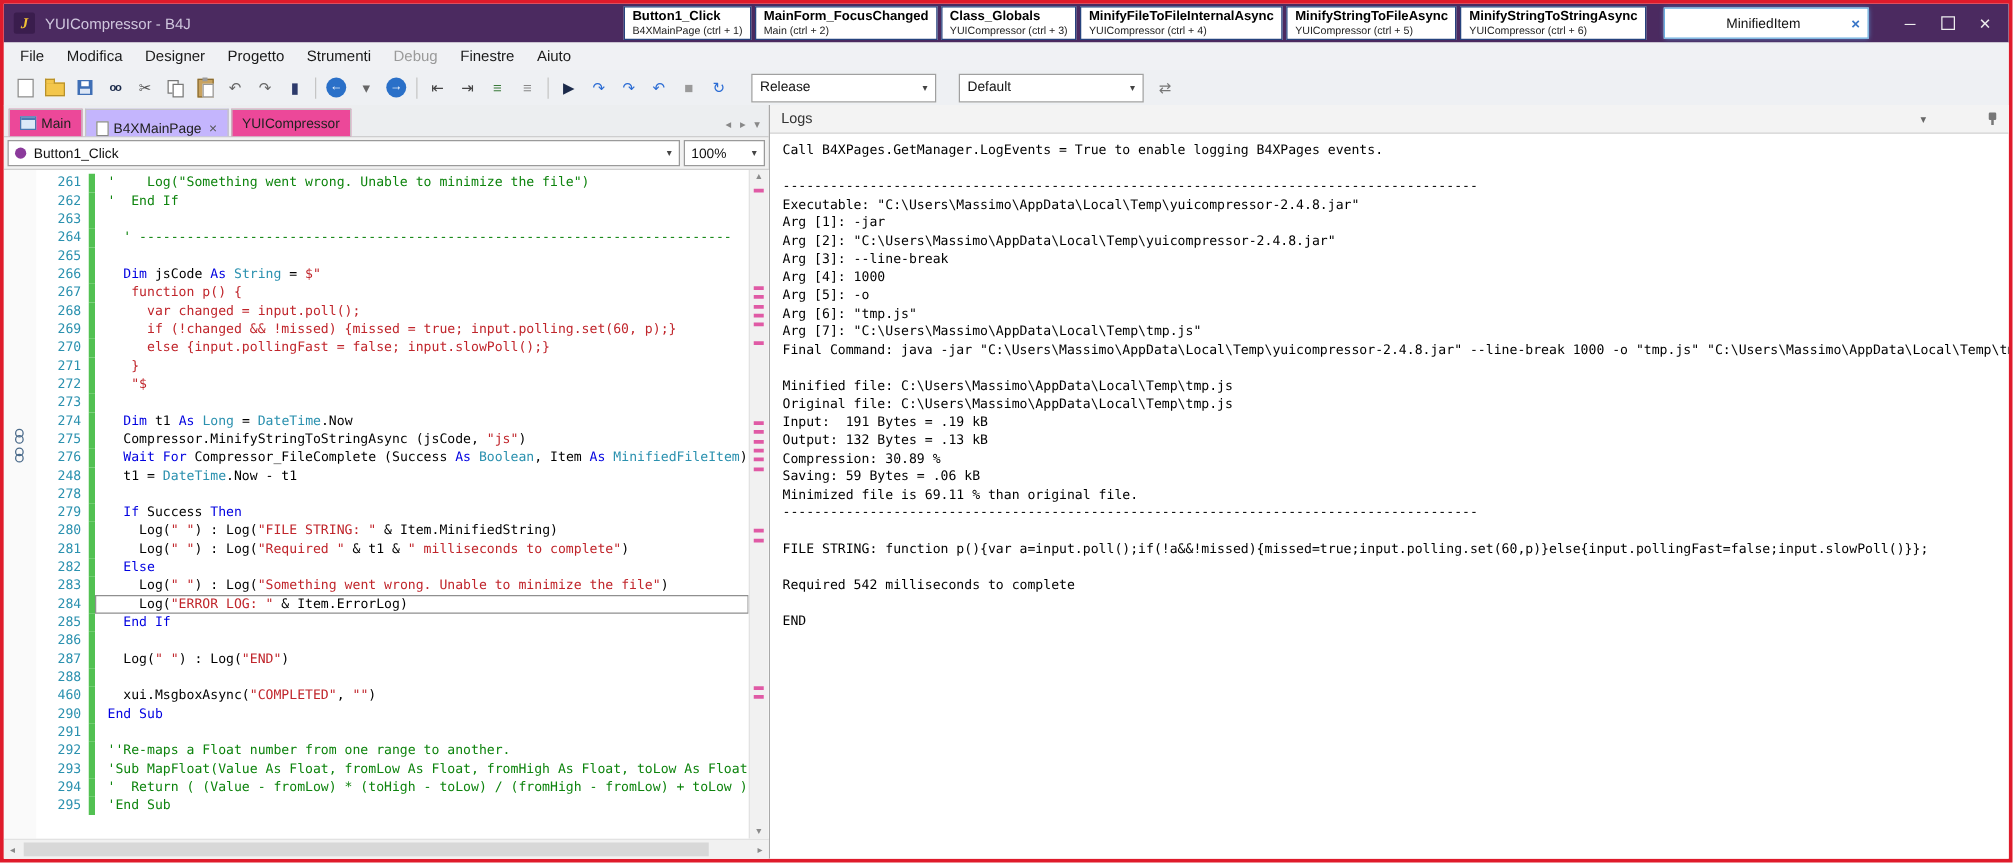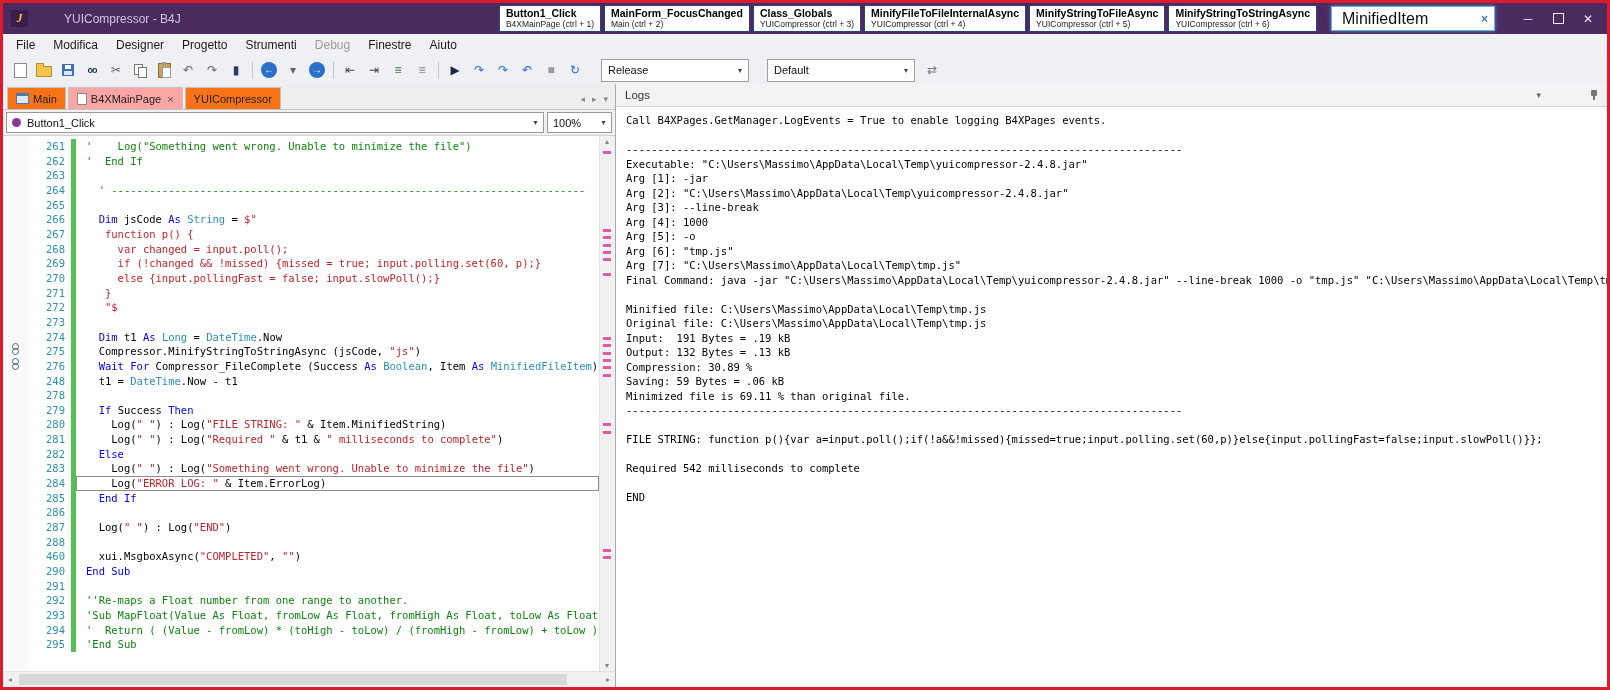"YUICompressor - B4J" .win-title { margin-left: 28px -> none }
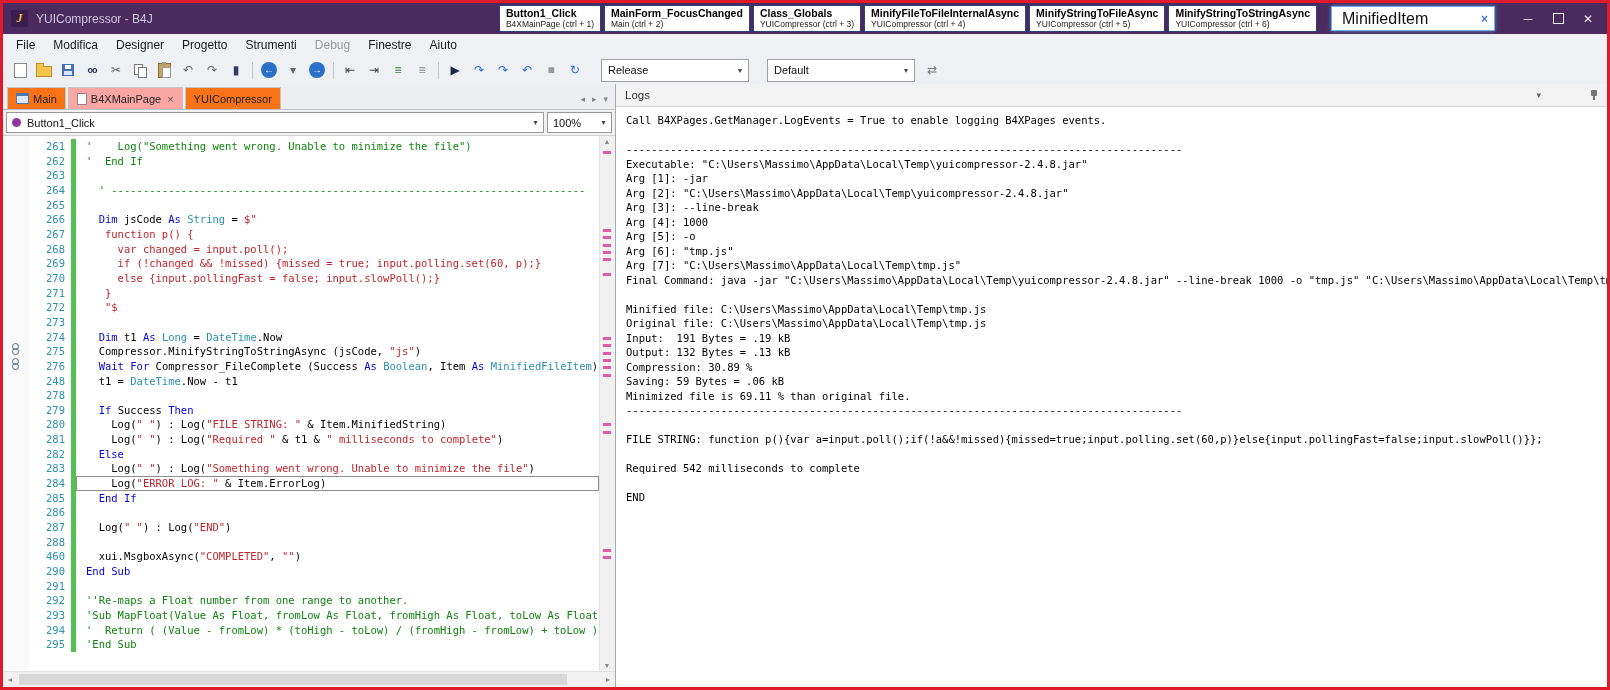"MinifiedItem" .searchbox input { font-size: 16px -> 11px; margin-left: none -> 39px }
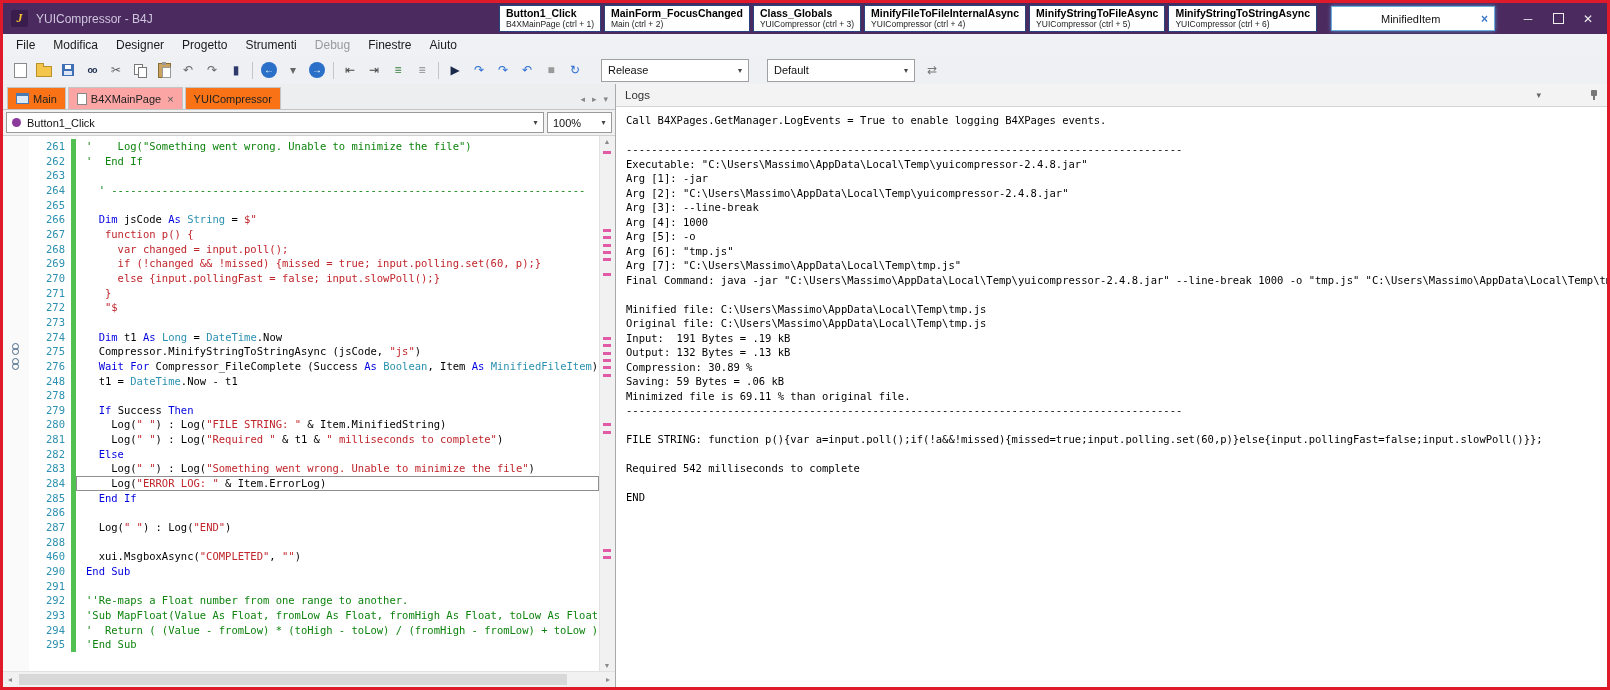"Main" .dtab { background: #f97316 -> #ec4899 }
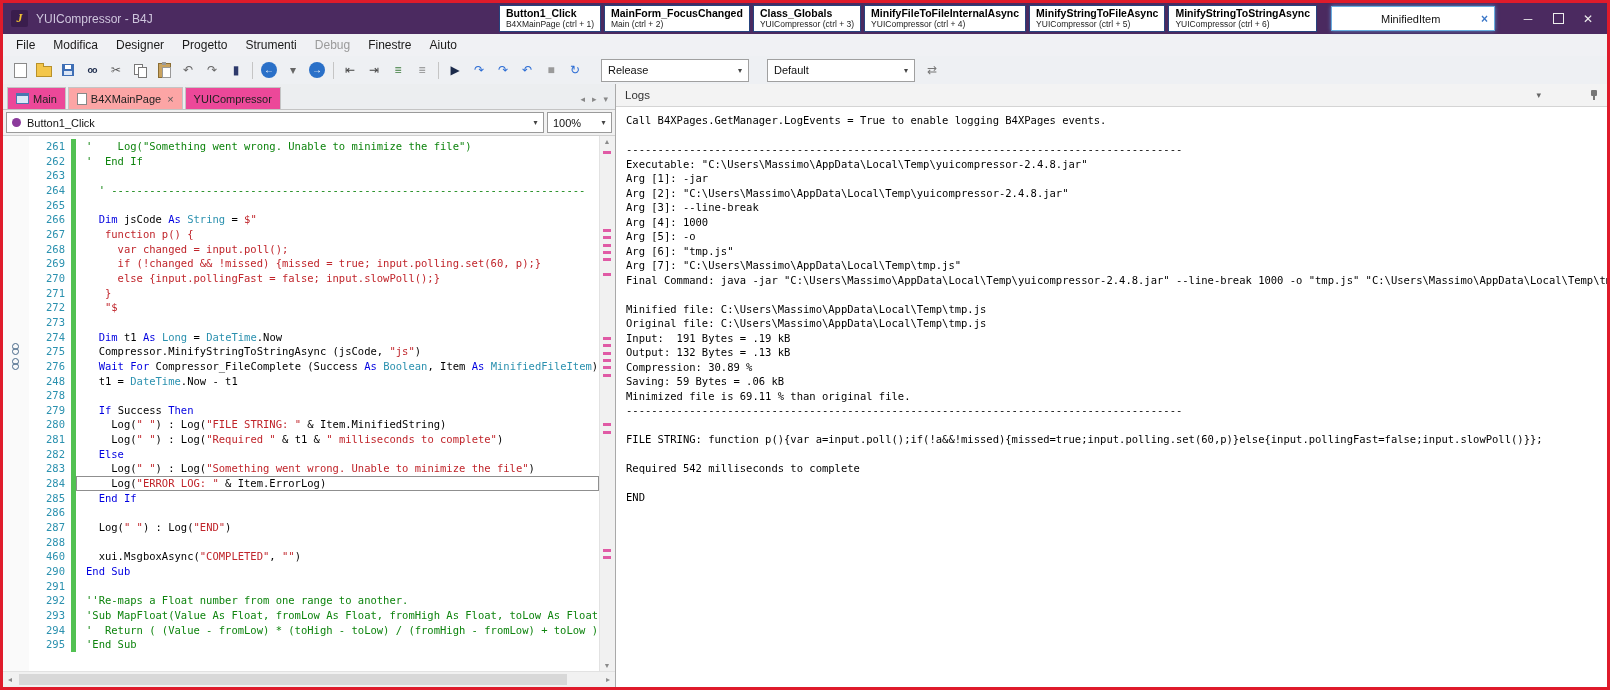"B4XMainPage" .dtab.active { align-items: none -> flex-end; background: #fca5a5 -> #c4b5fd }
